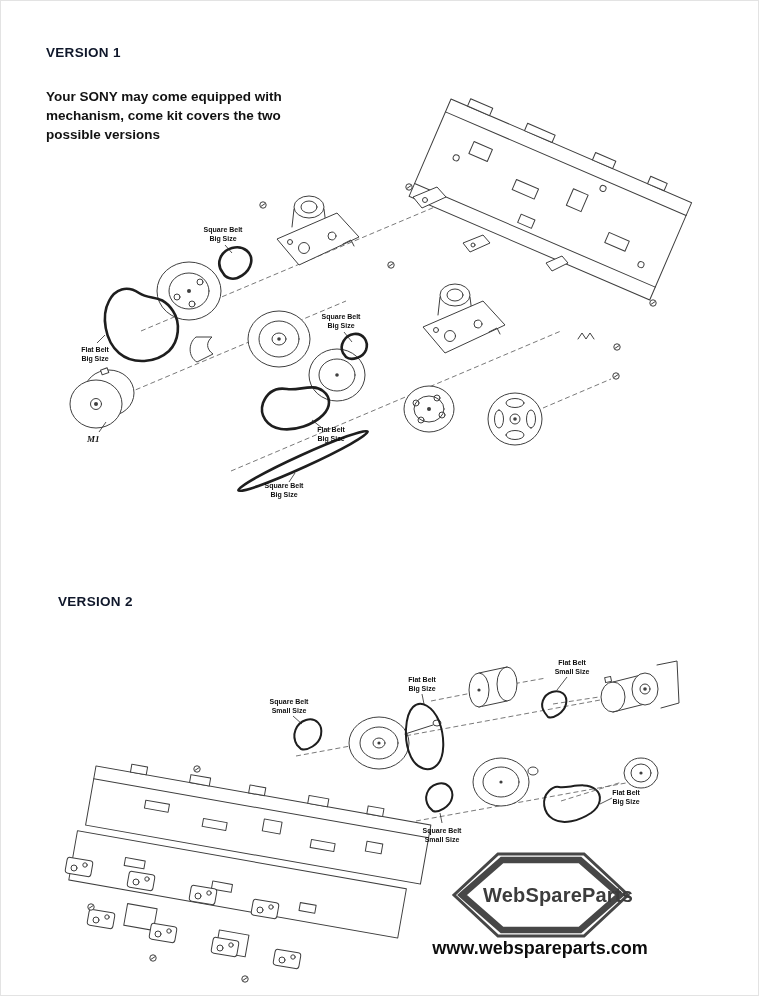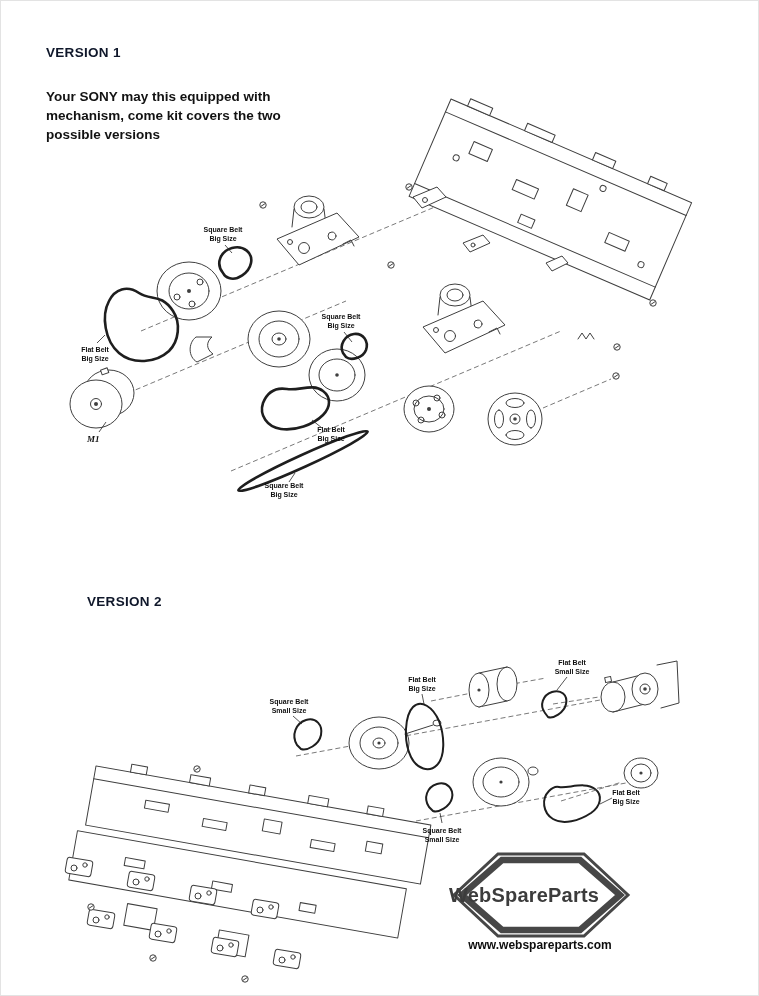"Your SONY may this equipped" div { text: this -> come }
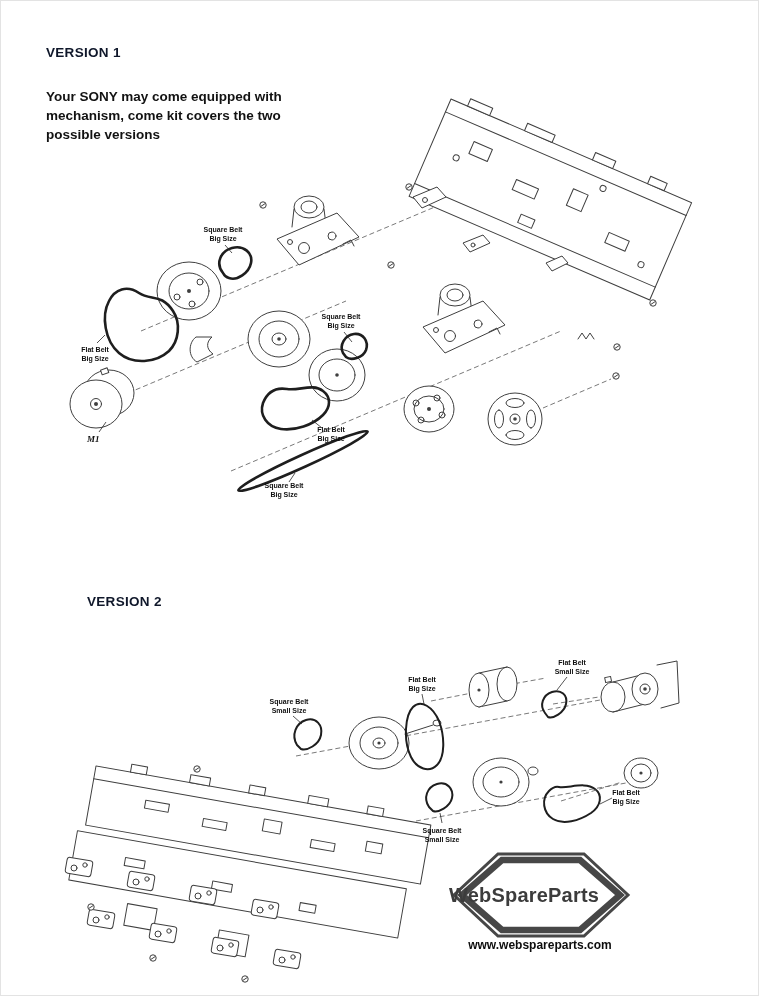"VERSION 2" #v2-title { margin-left: 29px -> none }
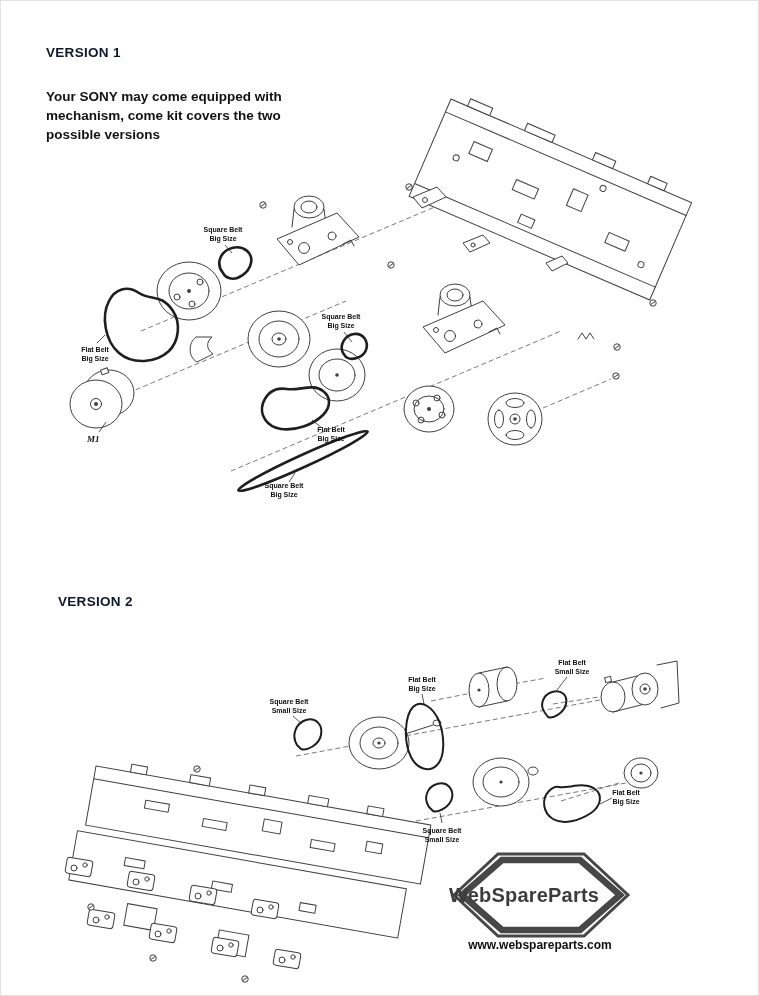"WebSpareParts" .brand { text-align: left -> right }
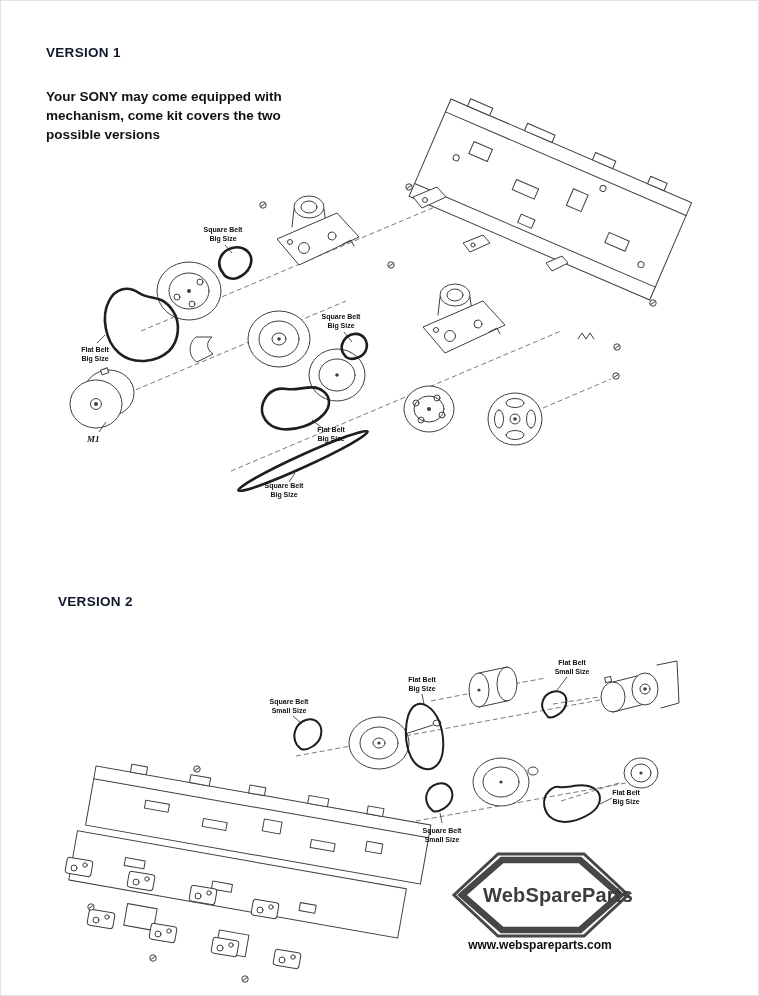"www.webspareparts.com" .url { font-size: 12px -> 18px }
